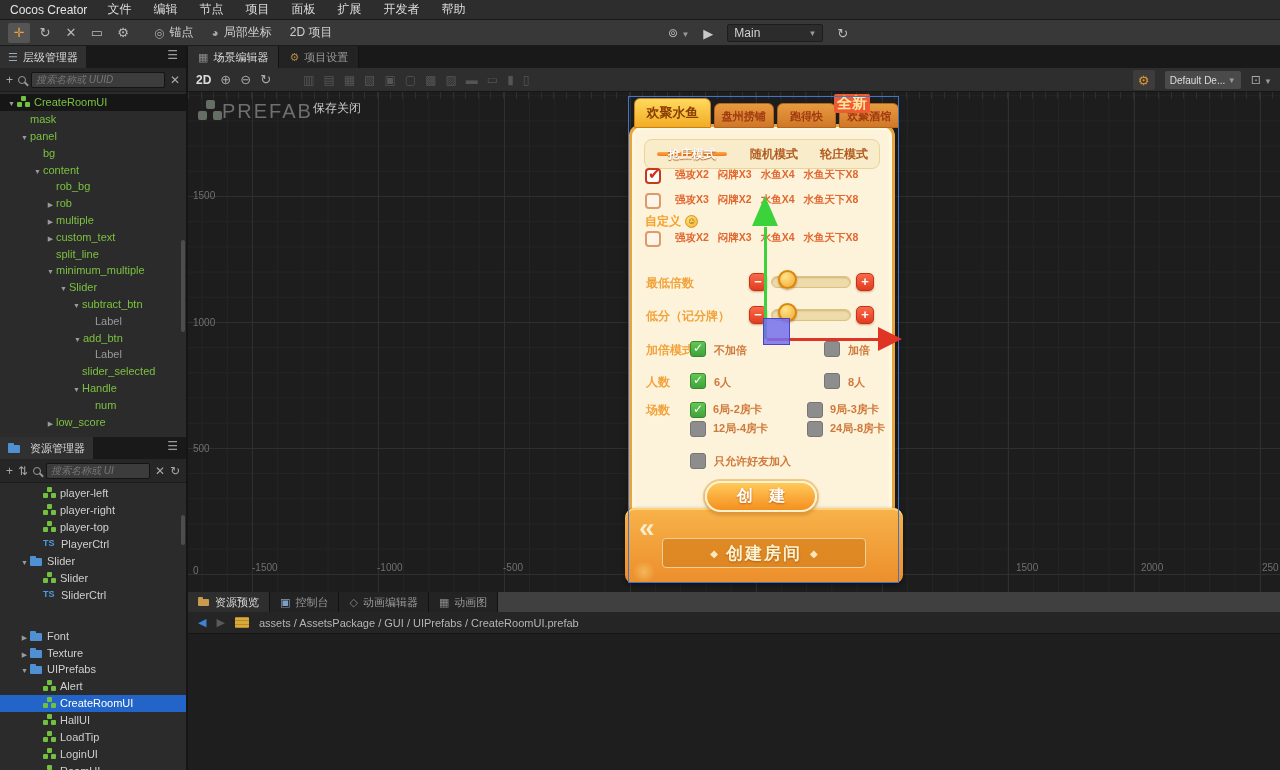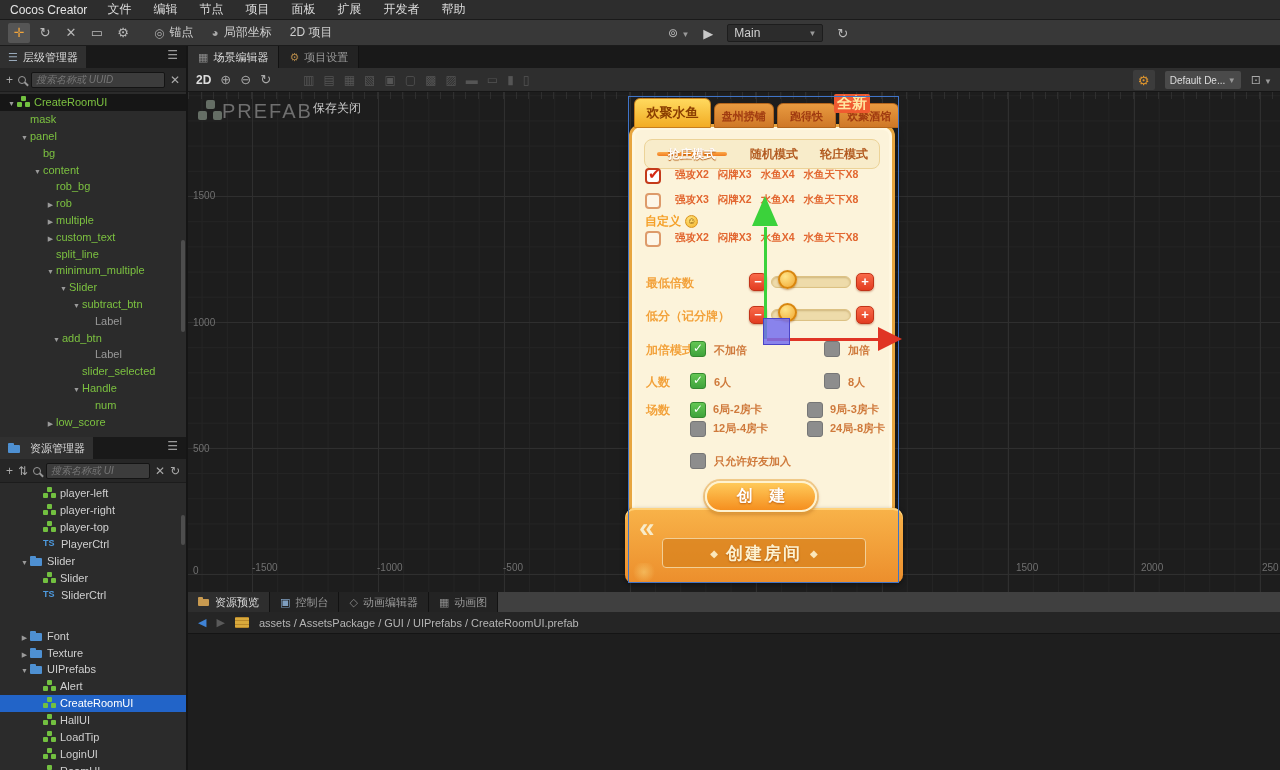"add_btn" div.trow { padding-left: 51px -> 72px }
